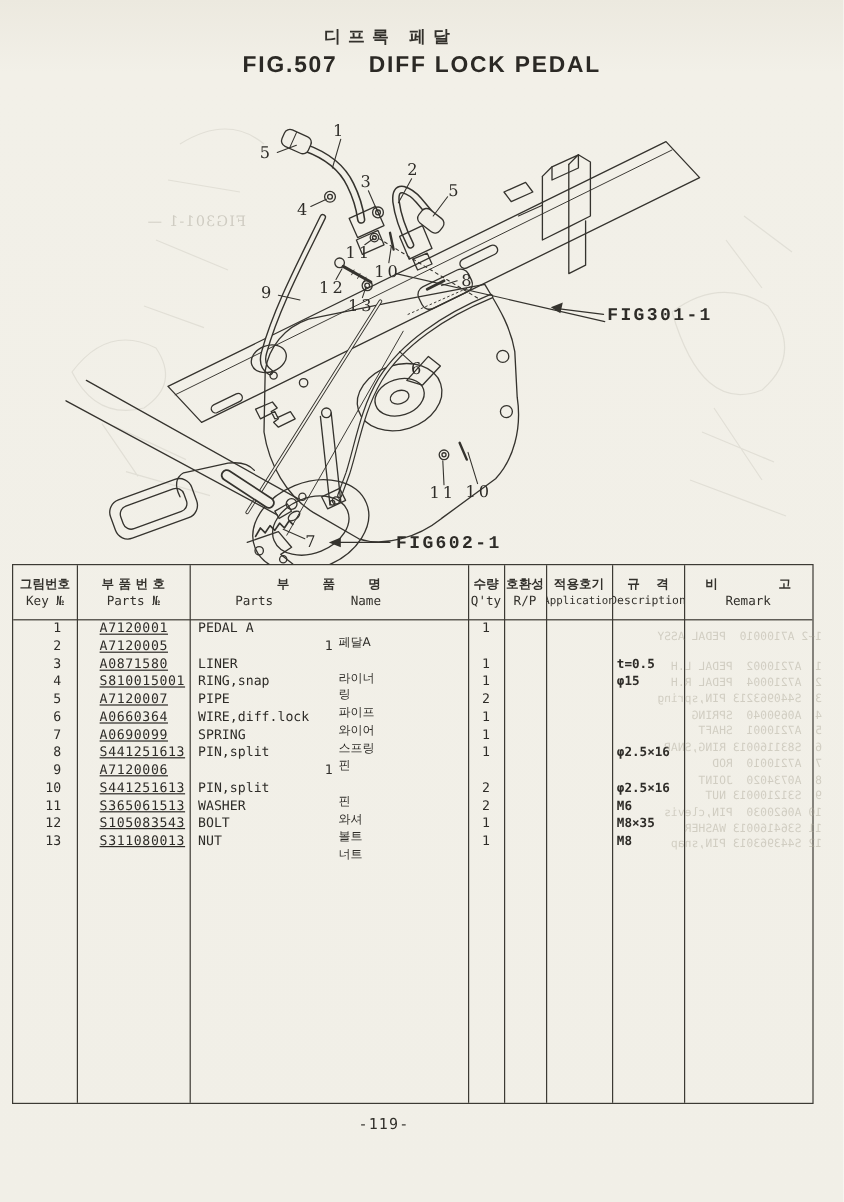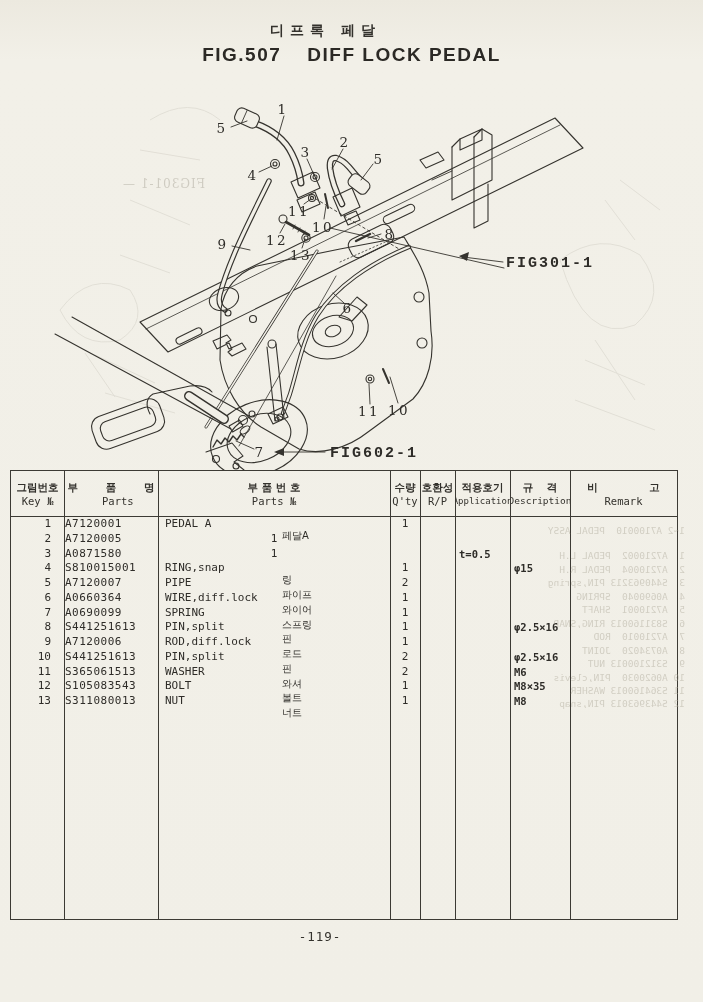"부 품 명" div.th { order: before "부 품 번 호" -> after "부 품 번 호" }
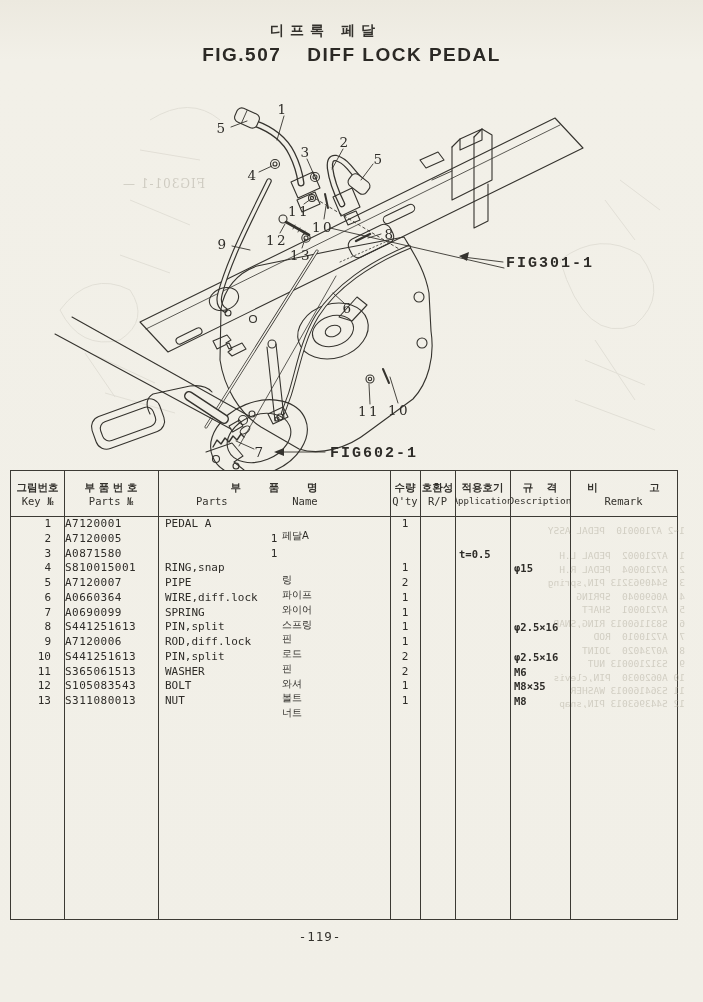"비 고" .th-remark .kr { font-family: none -> Liberation Serif, serif }
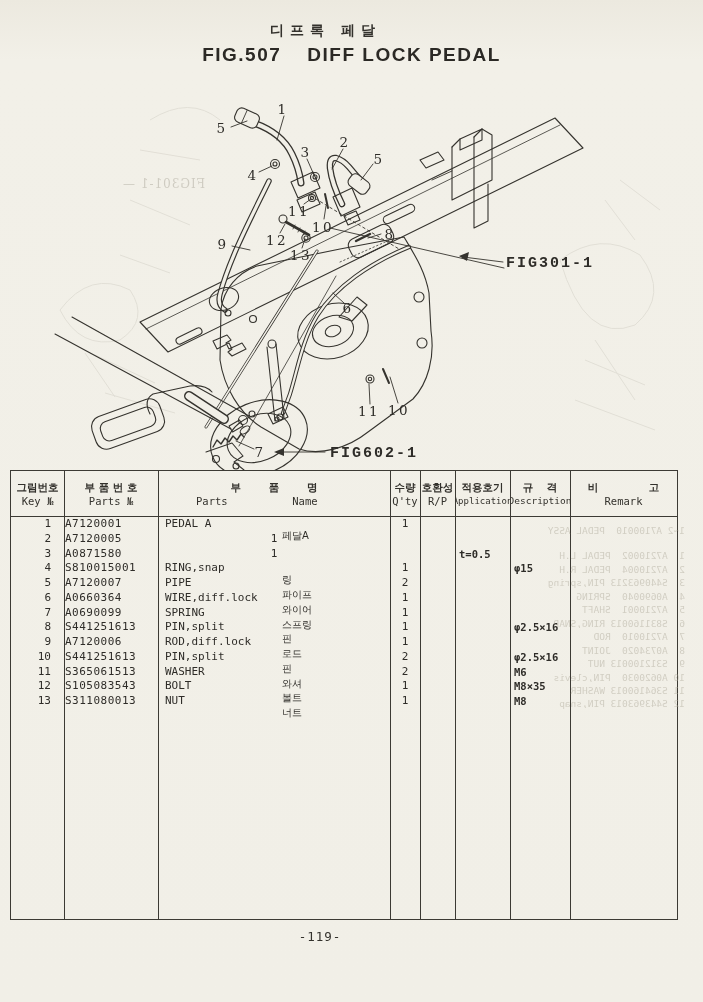"A7120001" .c-pno { padding-left: 1px -> 19px; text-decoration: none -> underline }
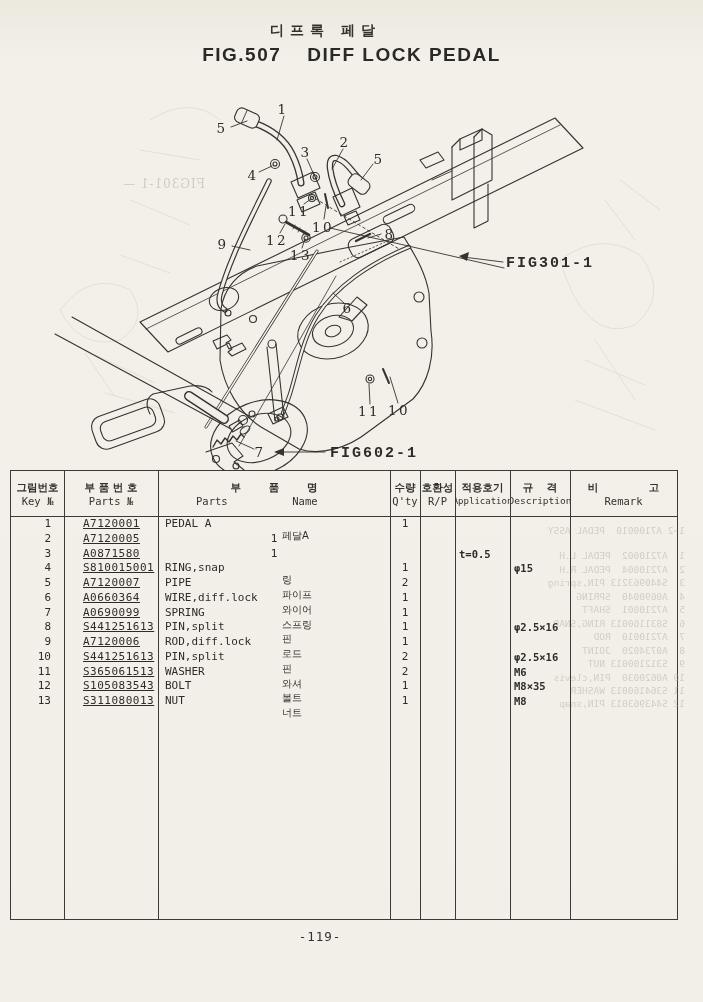"LINER" div.c-name { html: none -> <div><span>LINER</span><span>라이너</span></div> }
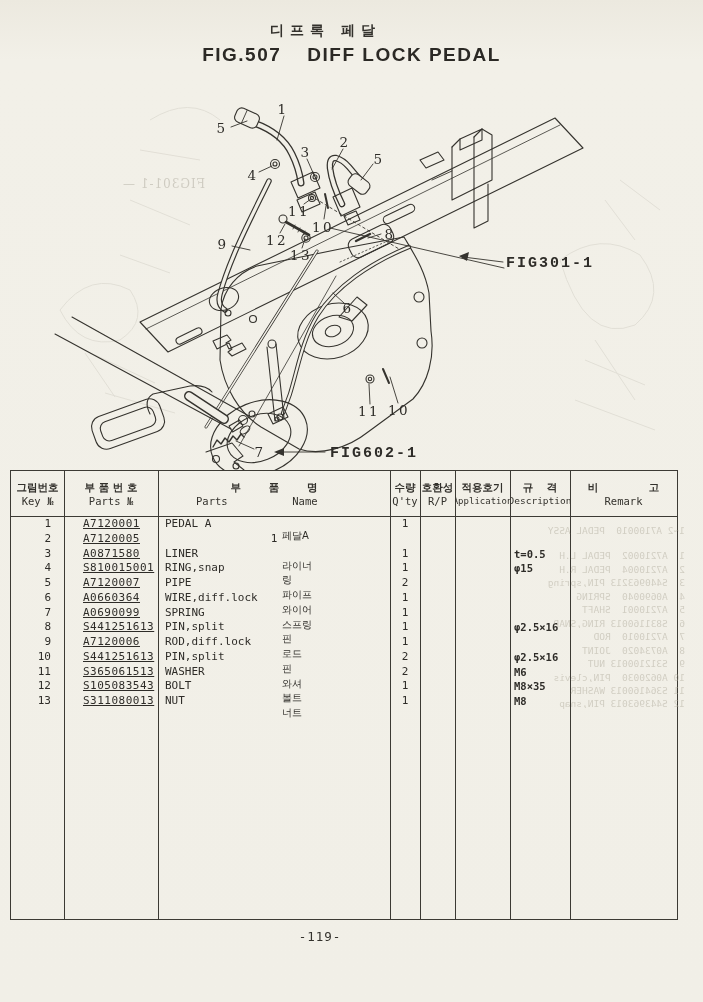"ROD,diff.lock" div.c-name { html: <div><span>ROD,diff.lock</span><span>로드</span></div> -> none }
